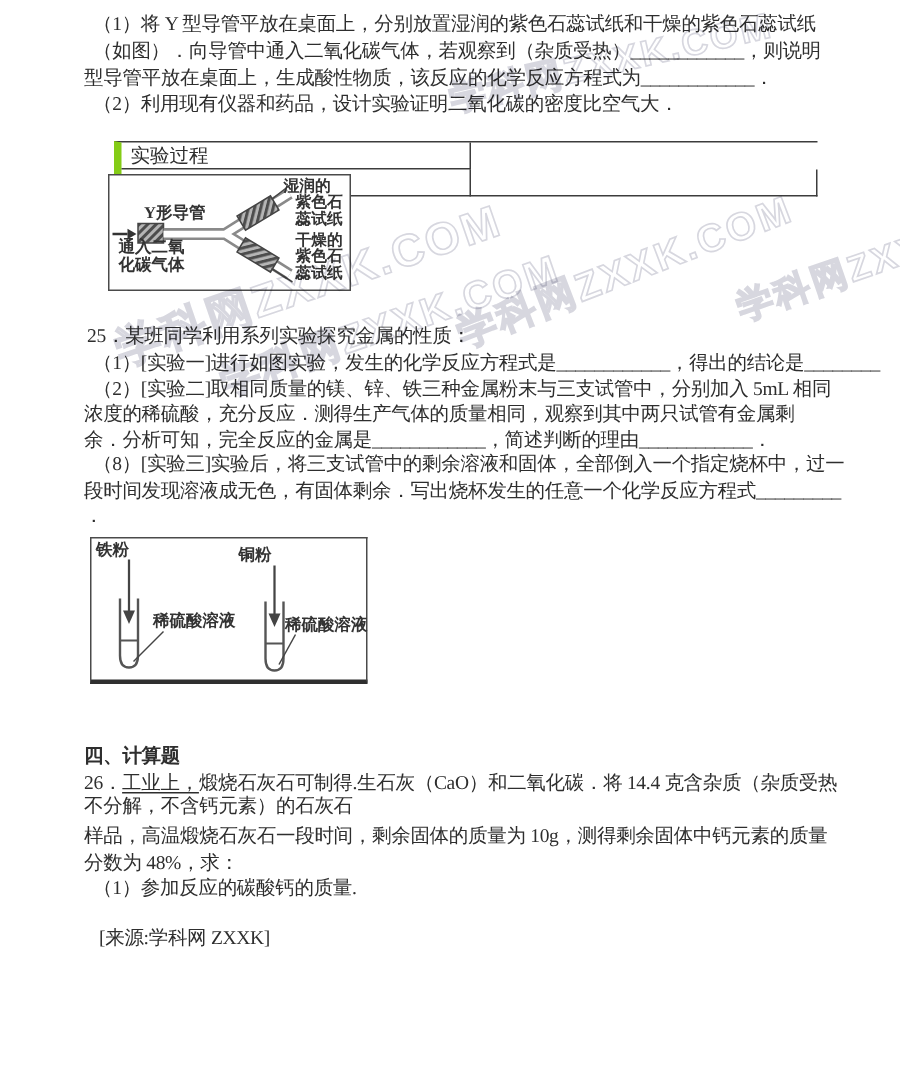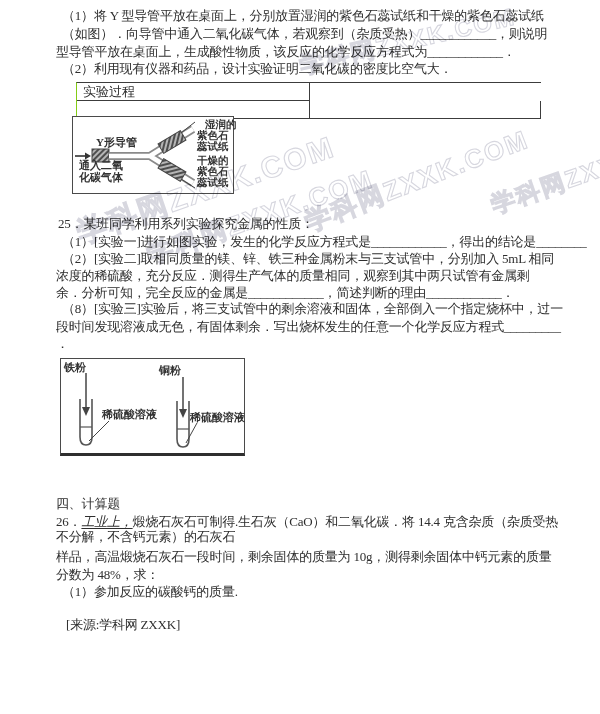"实验过程" .tbl { border-left: 1px solid #84cc16 -> 5px solid #84cc16; top: 82px -> 94px }
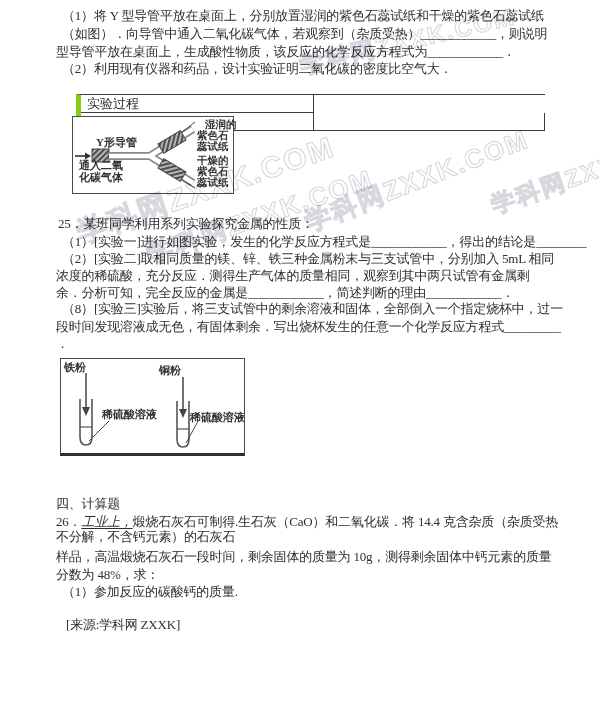"湿润的" div.dlabel { left: 132px -> 116px }
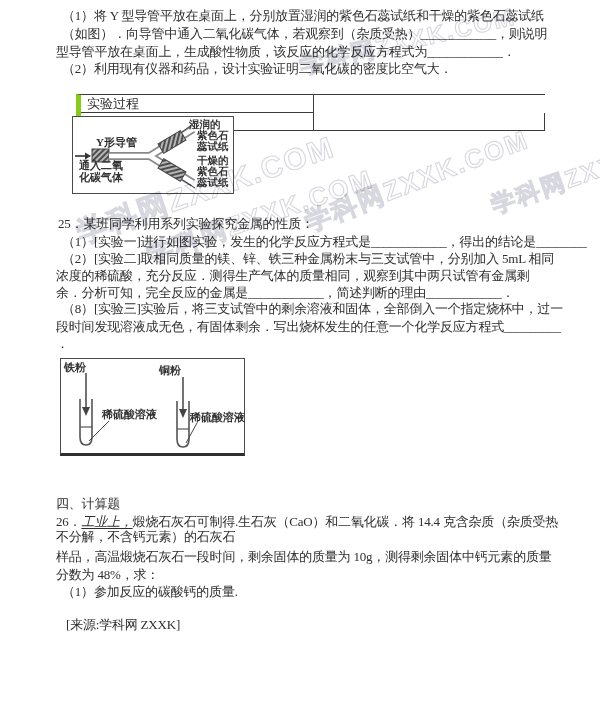"四、计算题" .bold { font-weight: normal -> bold }
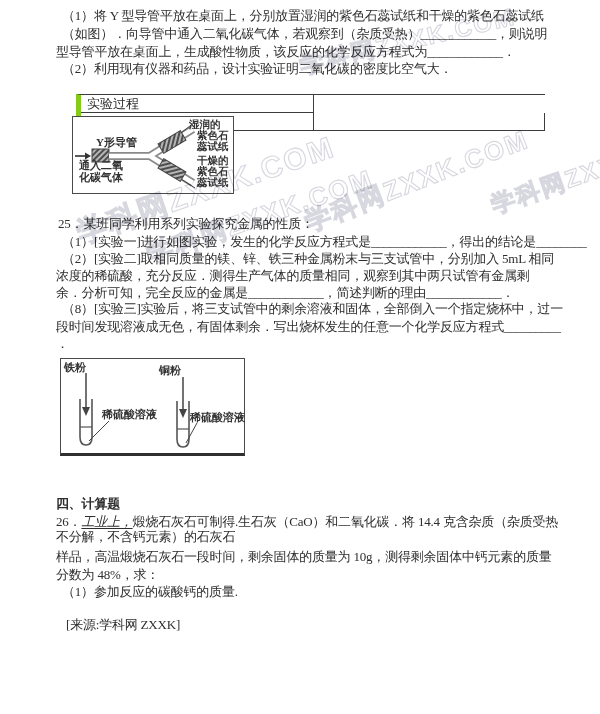"工业上，" .u { font-style: italic -> none }
